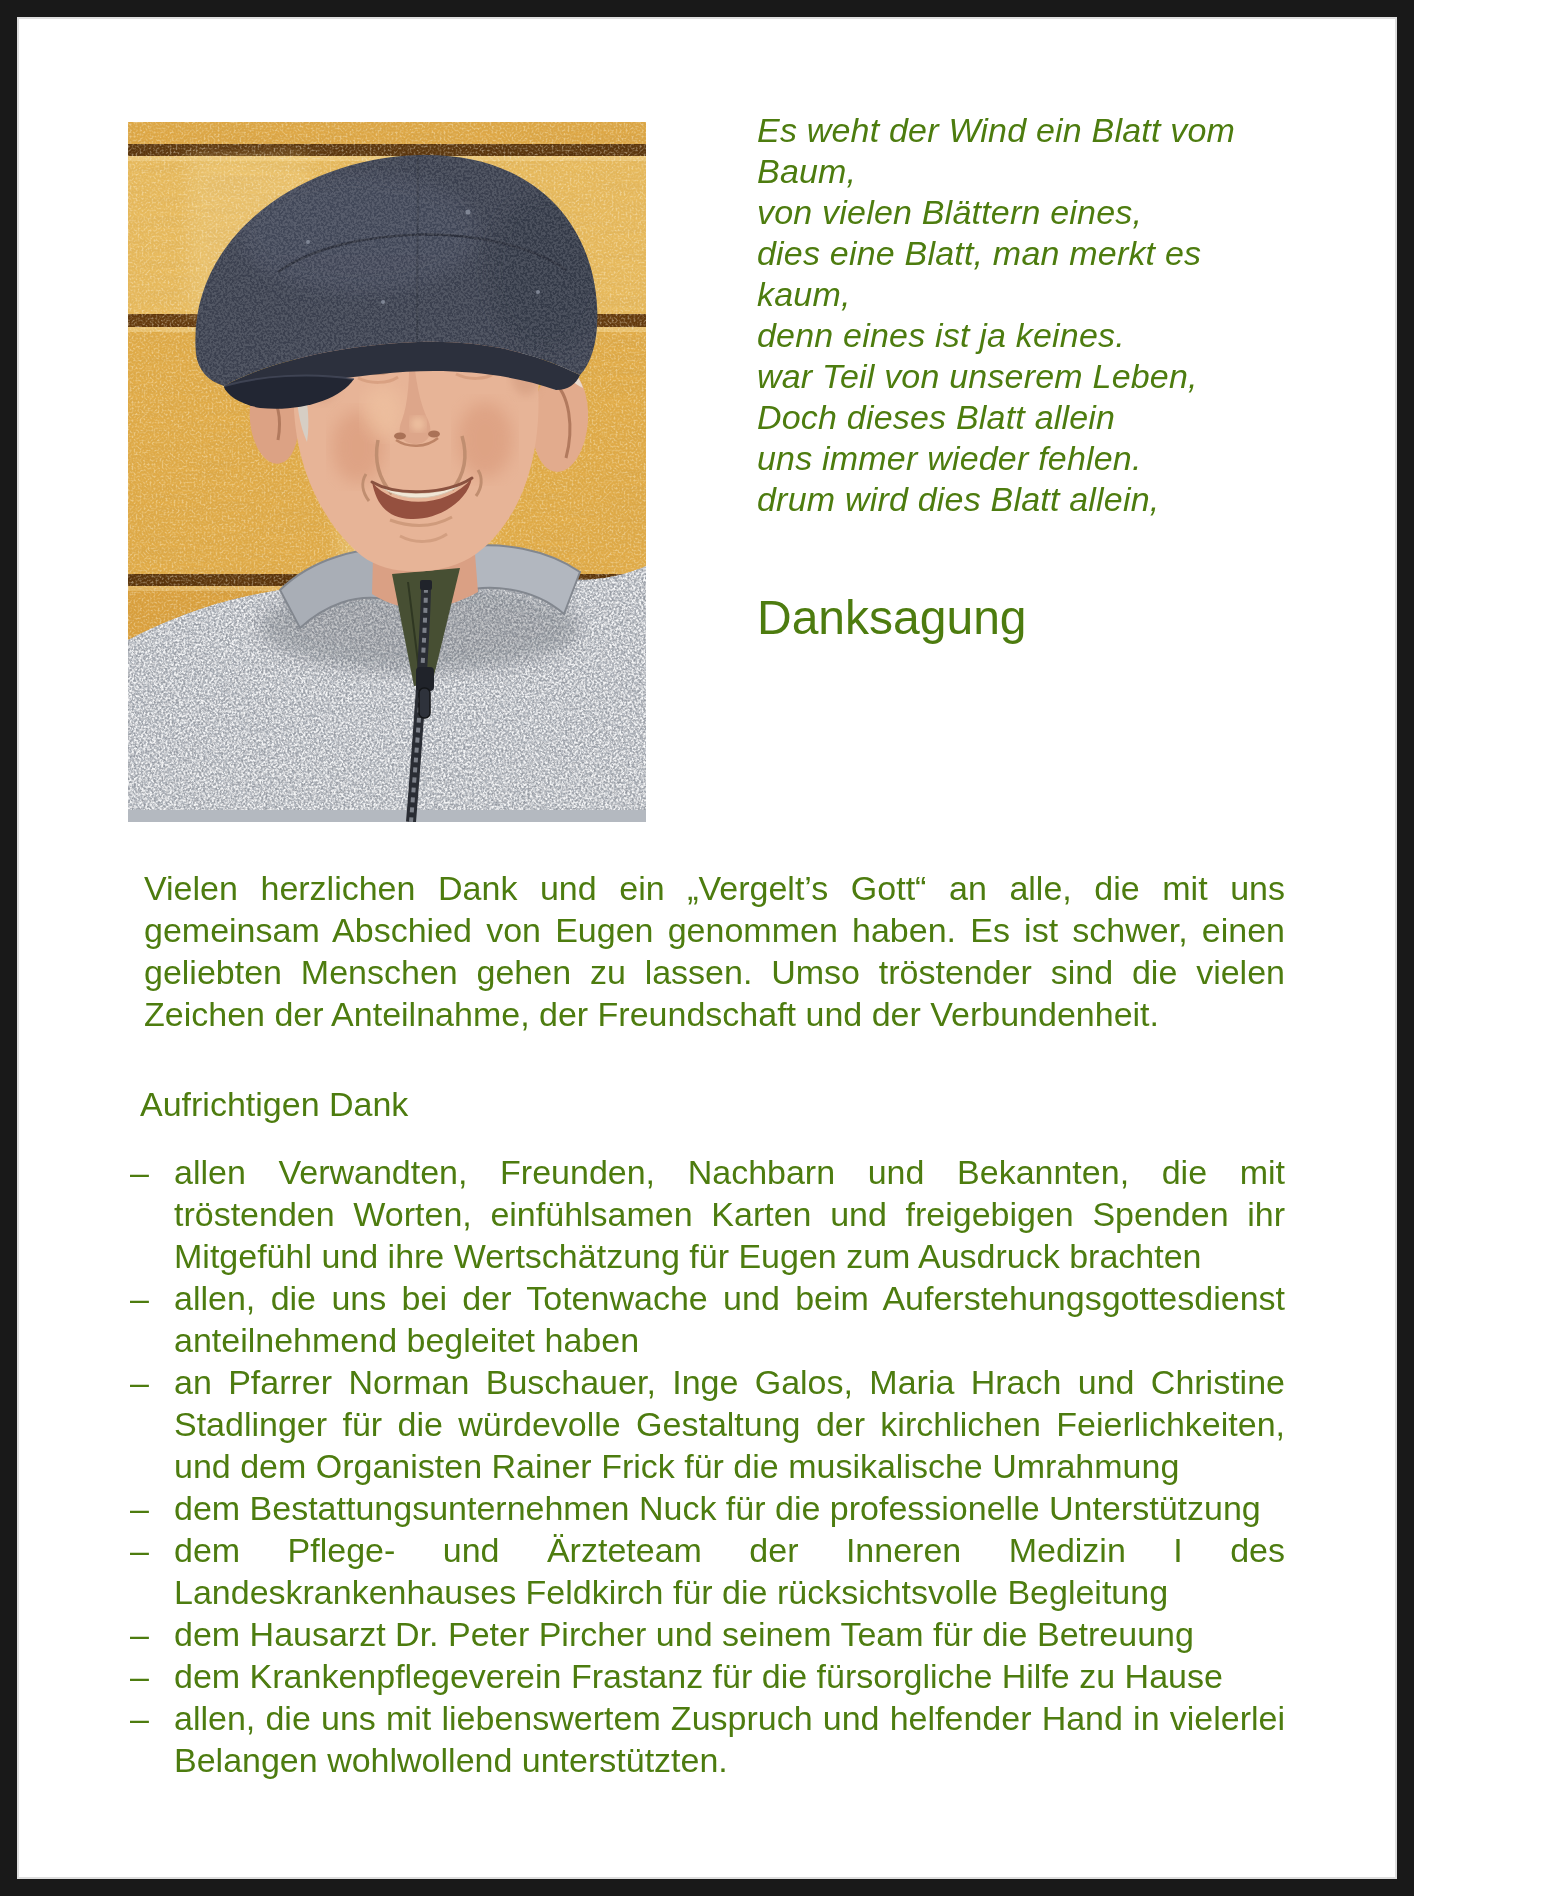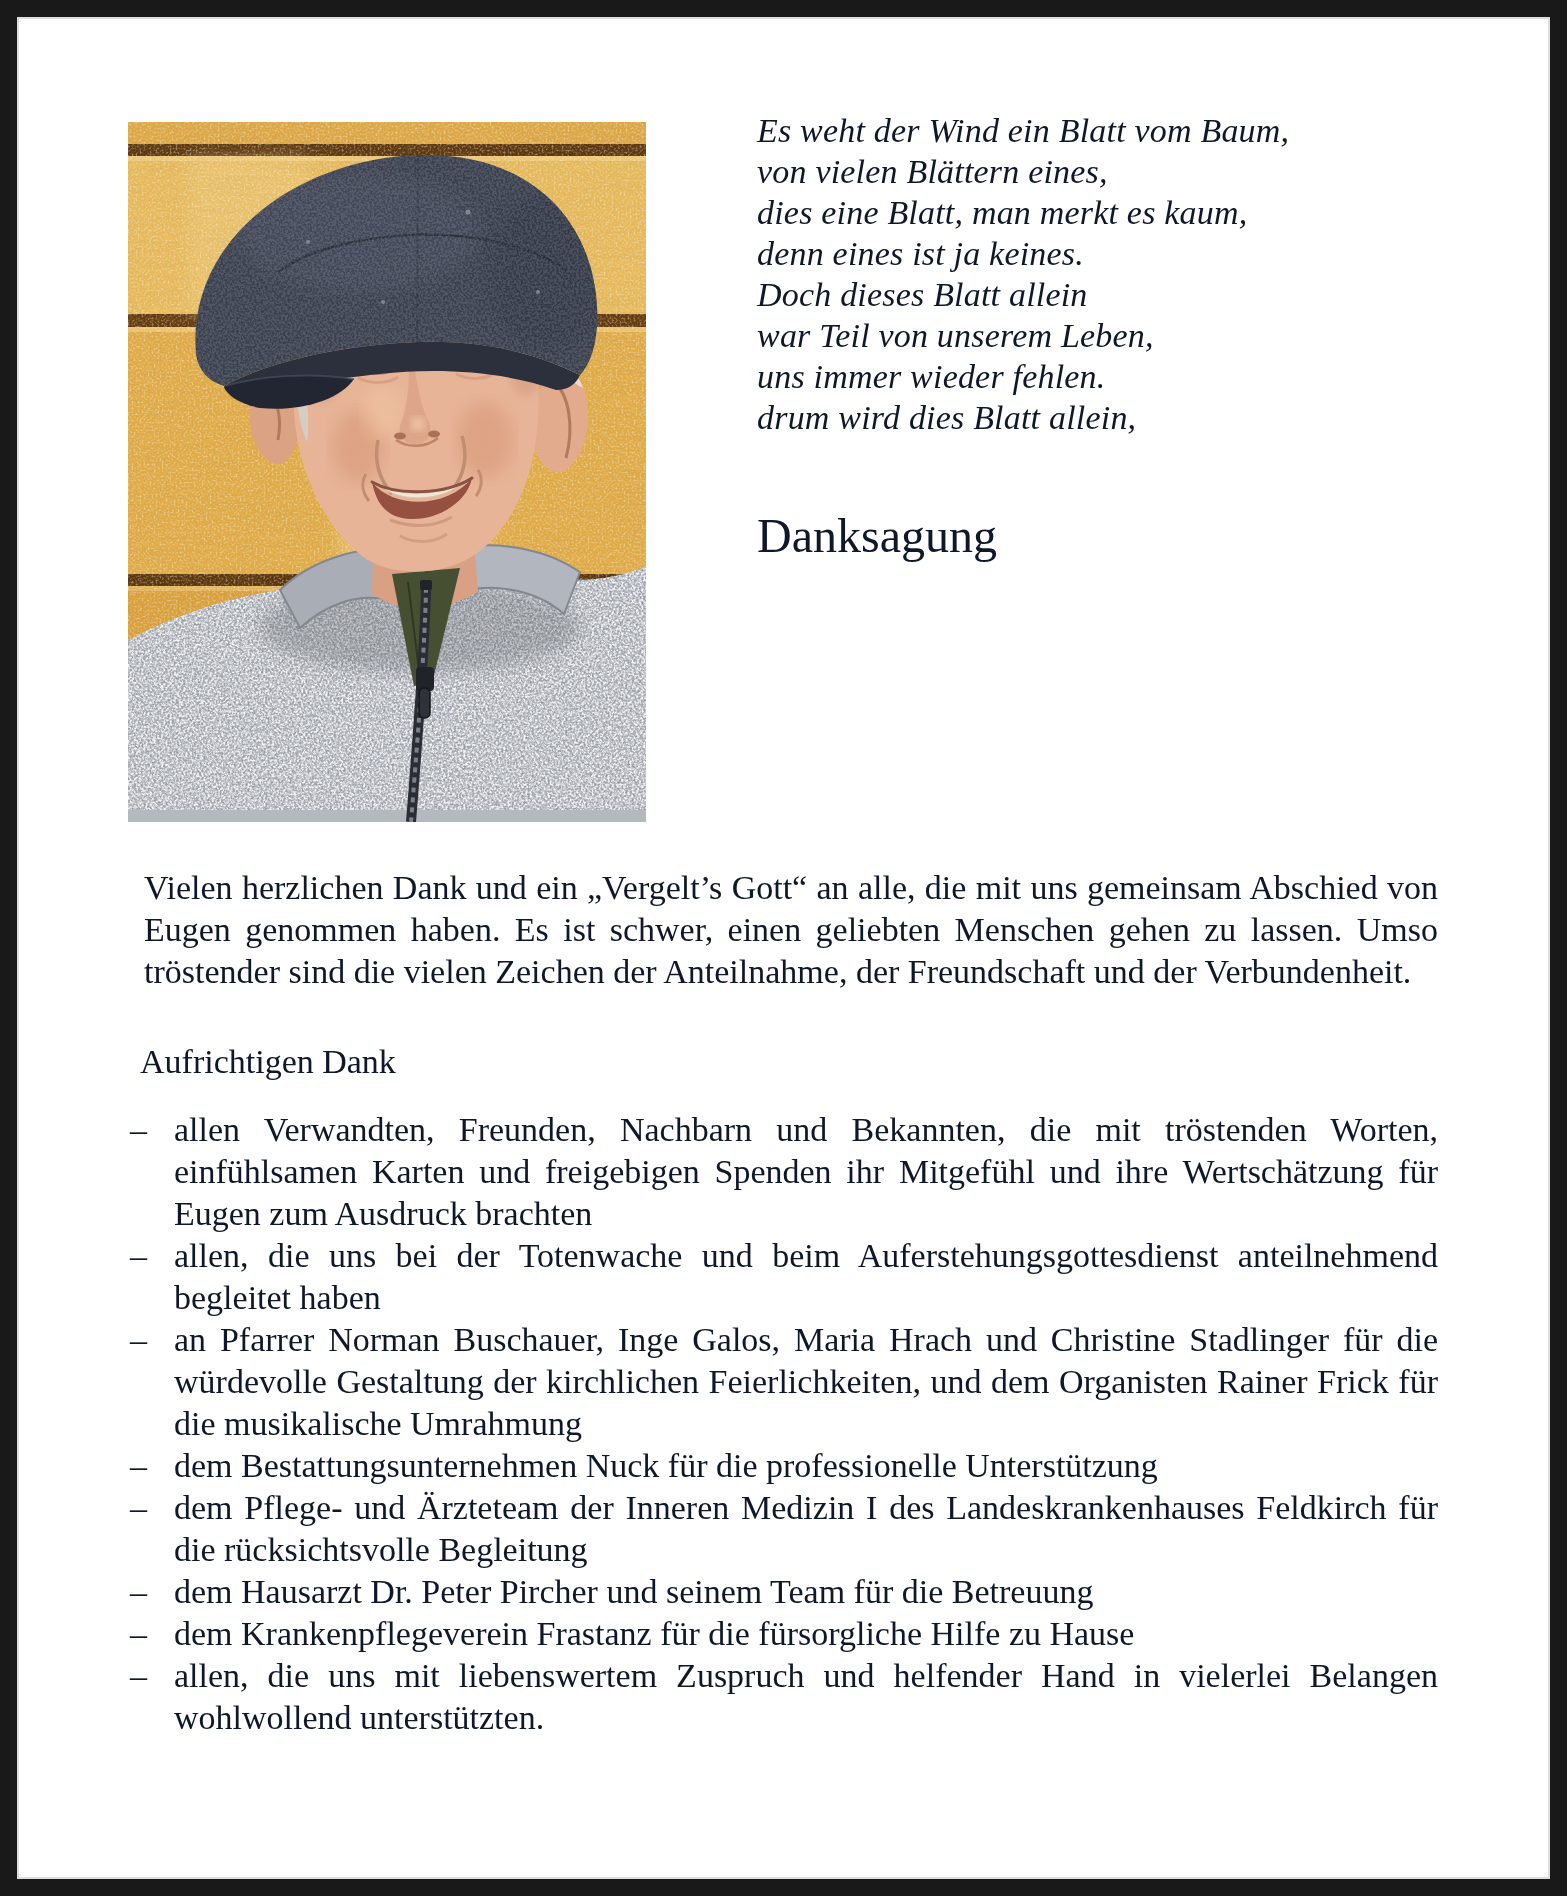"Es weht der Wind ein" .page { color: #0f172a -> #4d7c0f; font-family: Liberation Serif, serif -> Liberation Sans, sans-serif; width: 1567px -> 1414px }
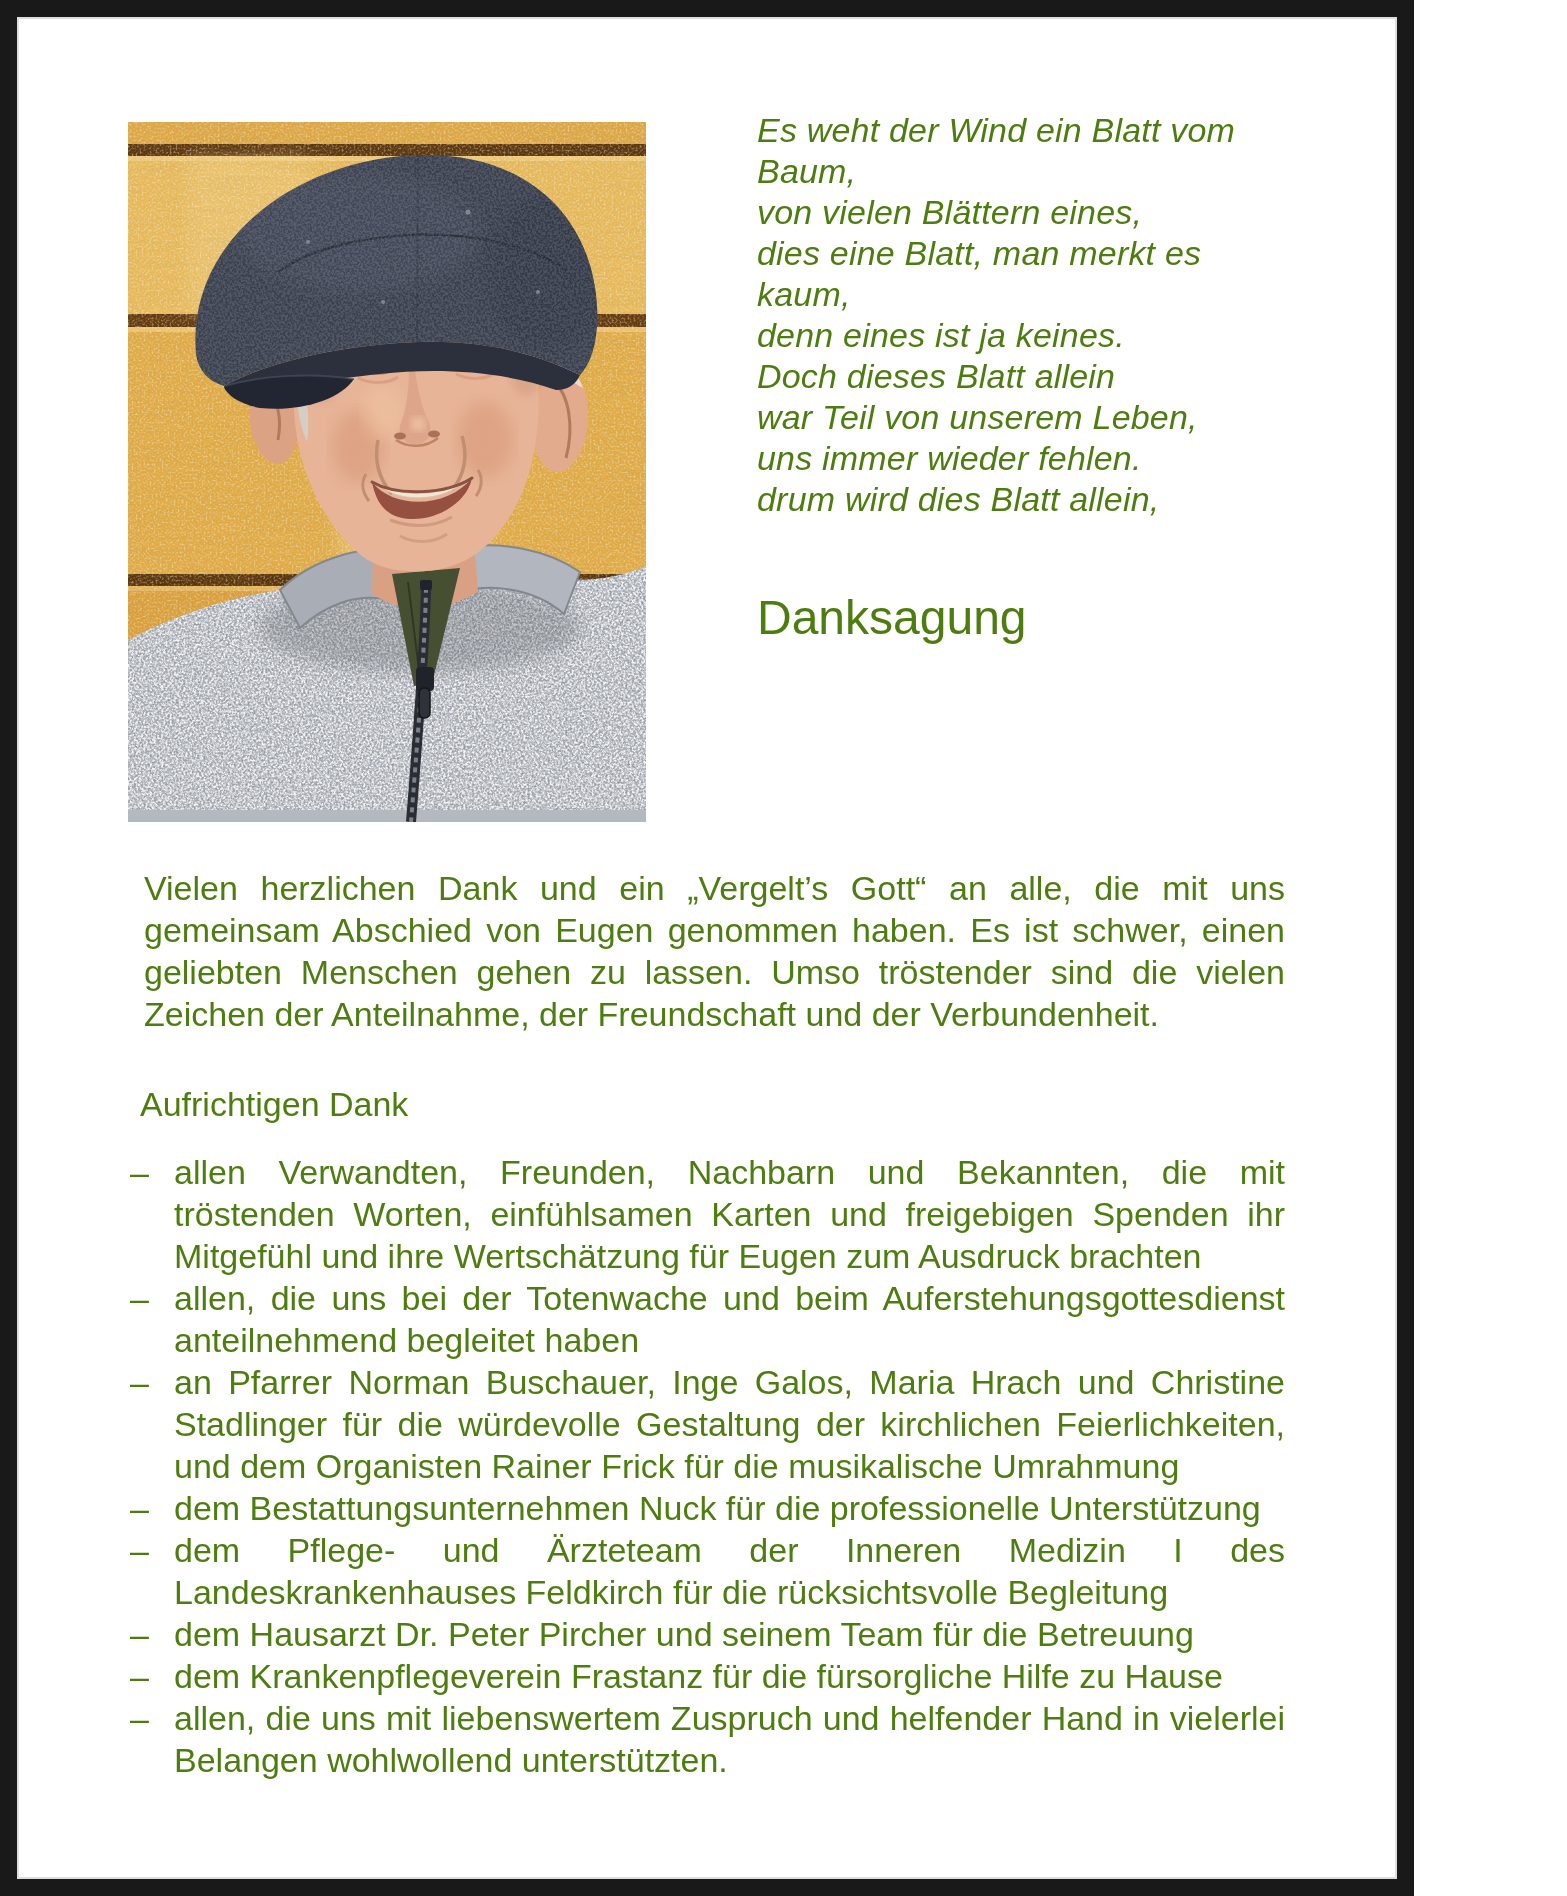"Doch dieses Blatt allein" div.poem-line { order: before "war Teil von unserem Leben," -> after "war Teil von unserem Leben," }
